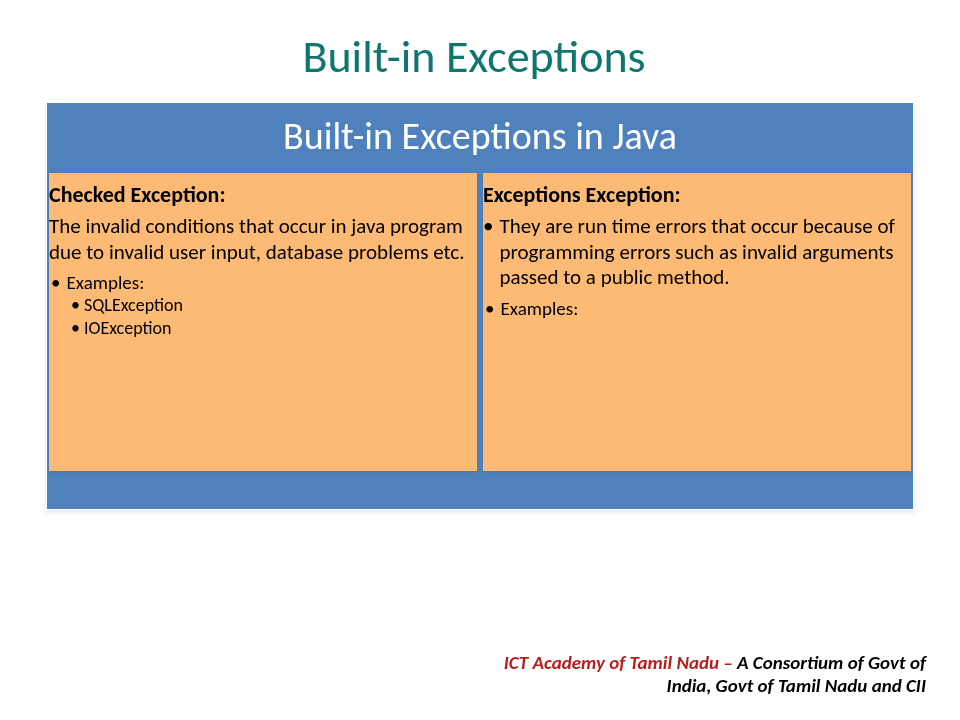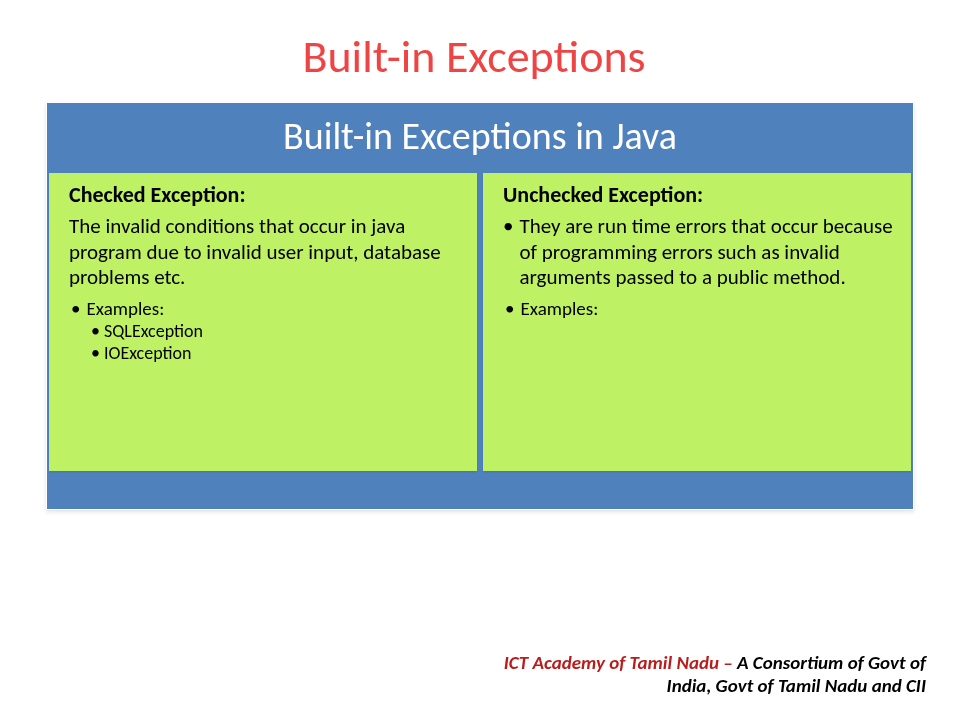"Built-in Exceptions" .slide-title { color: #ef4444 -> #0f766e }
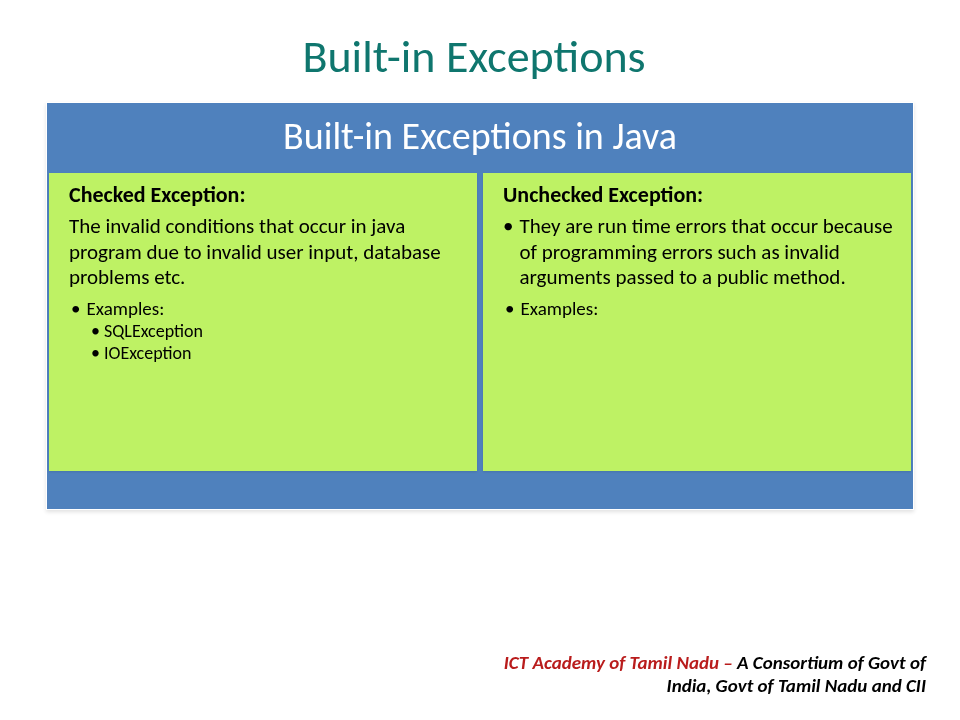"Checked Exception:" .col { background: #bef264 -> #fdba74; padding: 8px 10px 14px 20px -> 8px 10px 14px 0 }
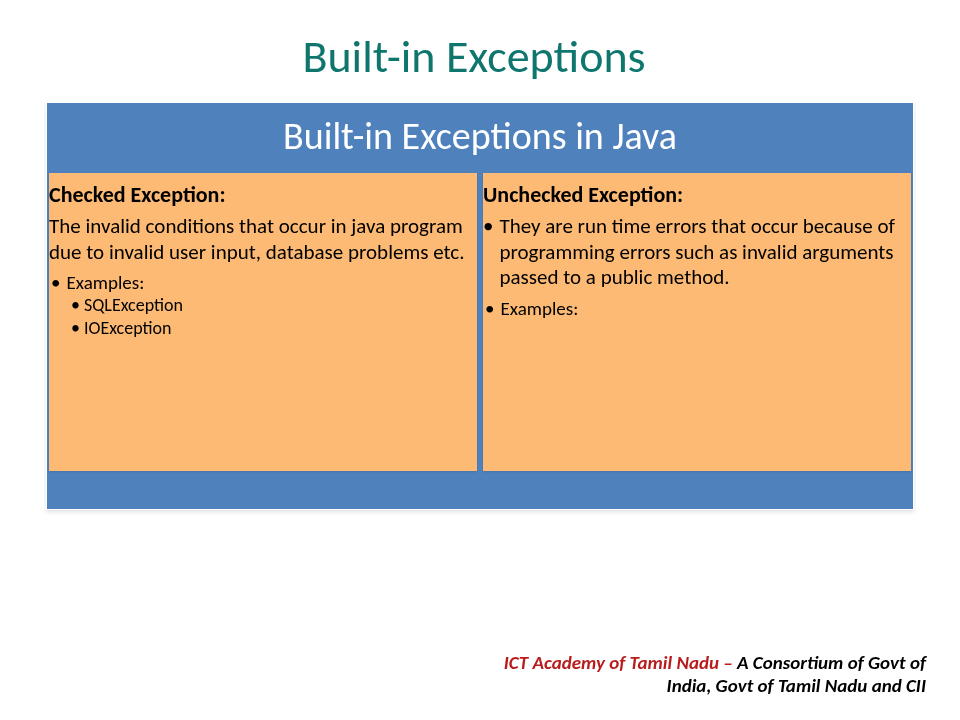"Unchecked Exception:" h3 { text: Unchecked -> Exceptions }
